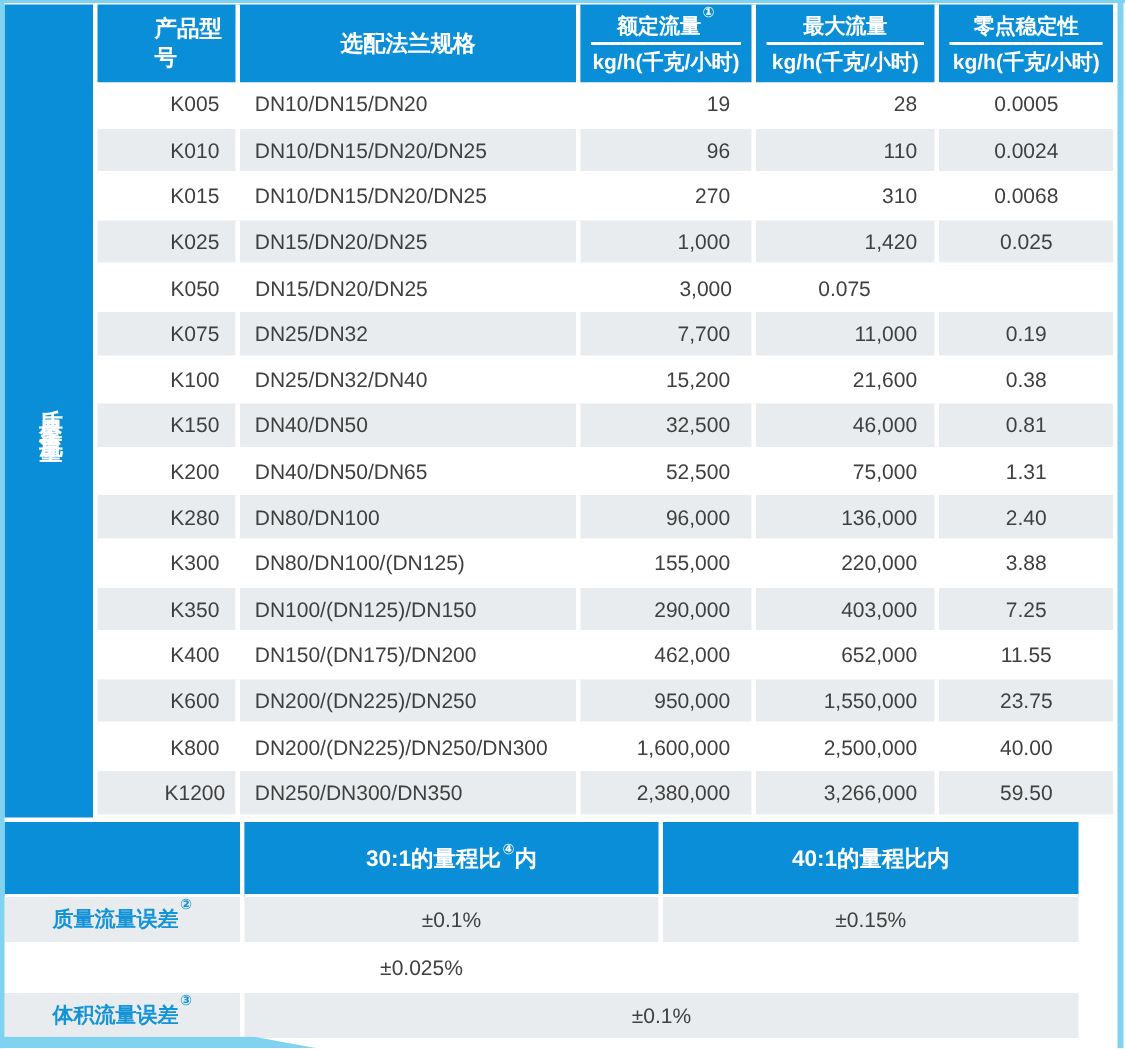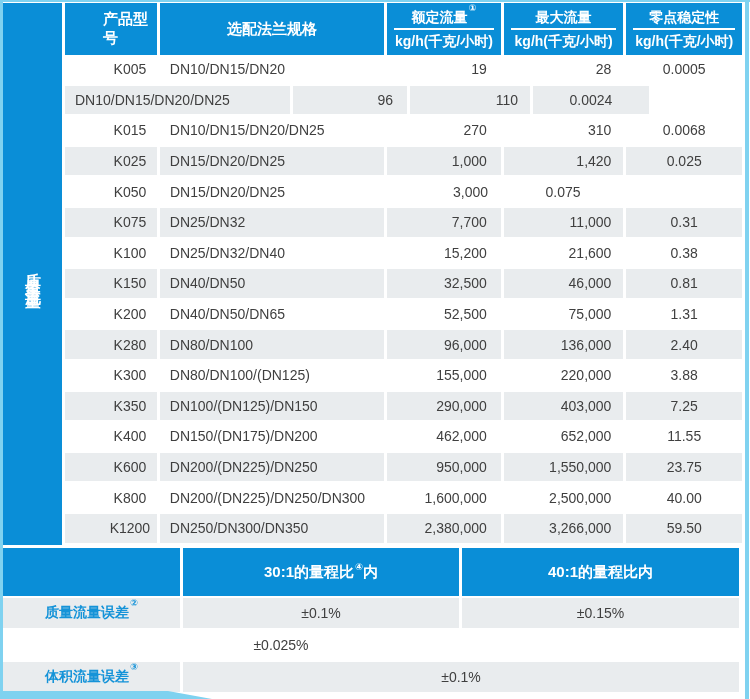"K010" div.td { html: none -> <div>K010</div> }
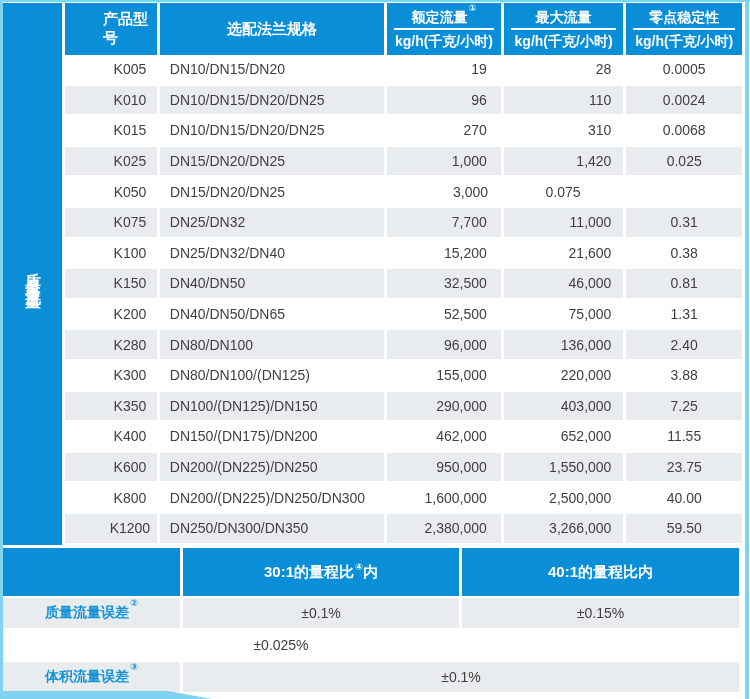"0.31" div.td { text: 0.31 -> 0.19 }
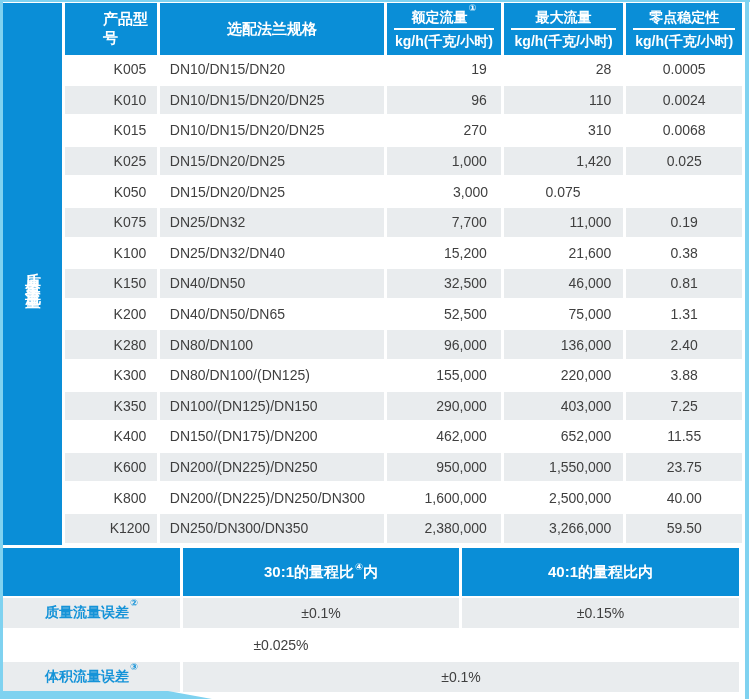"质量流量误差②" .bc1 { width: 180px -> 160px }
